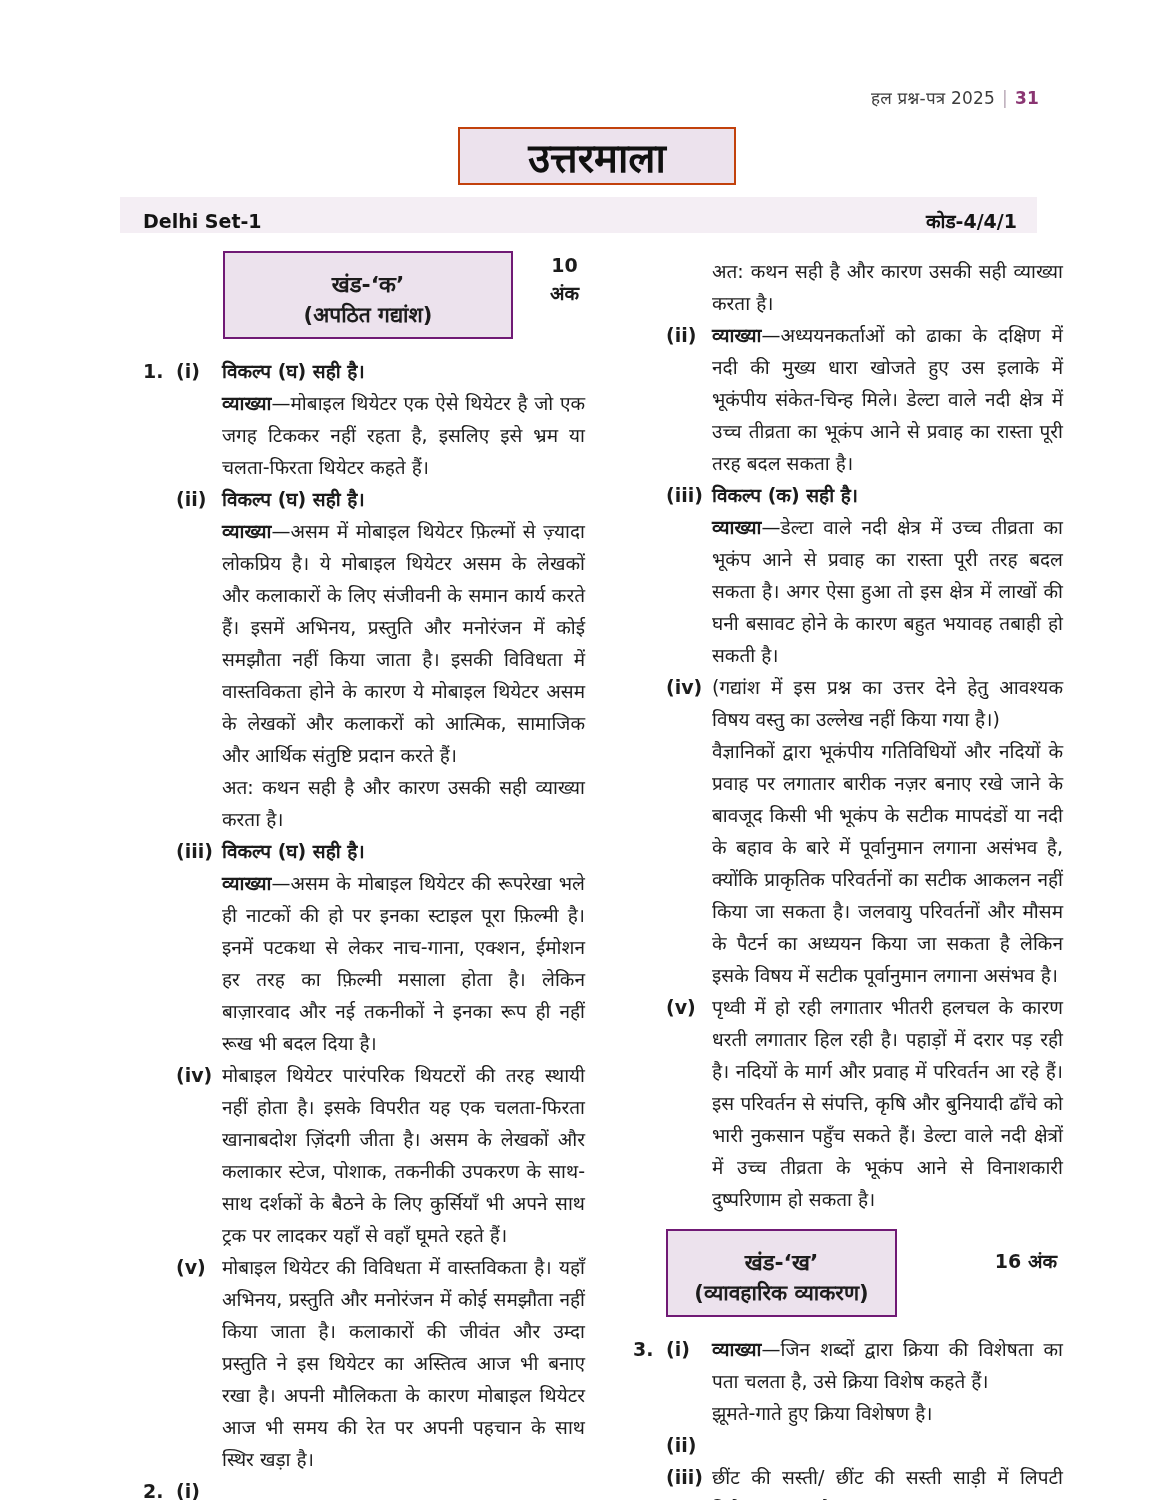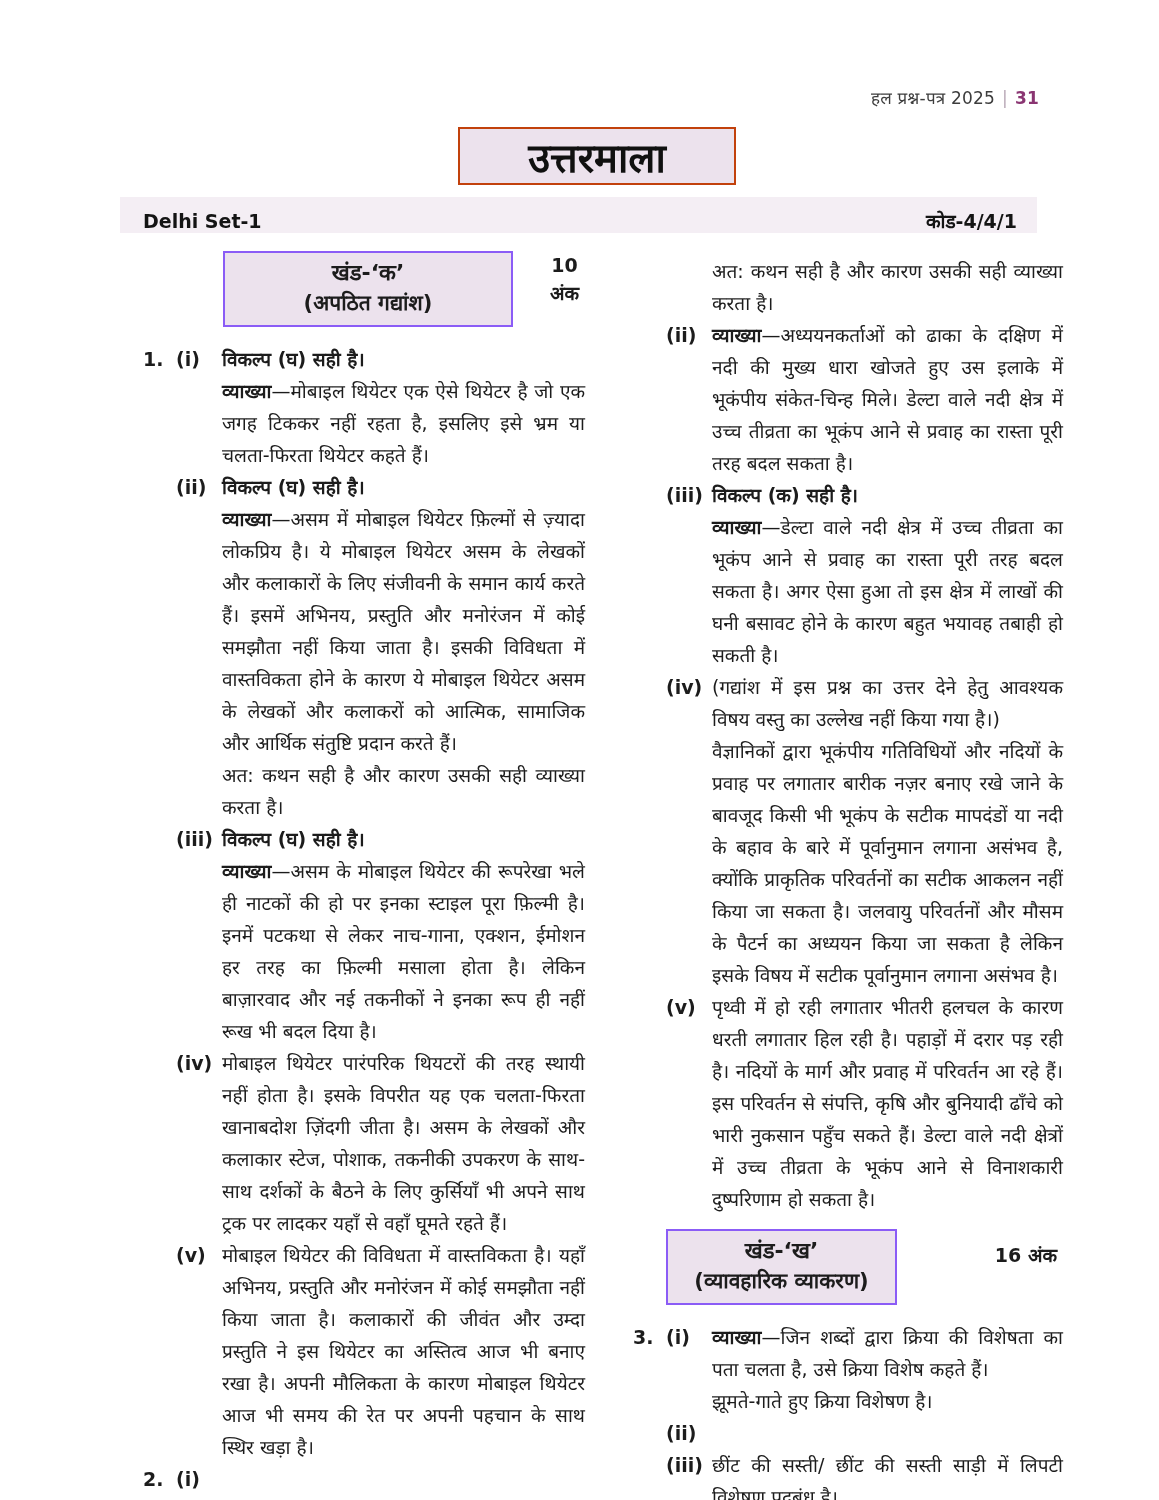"खंड-‘क’" .section-box { border: 2px solid #8b5cf6 -> 2px solid #701a75; padding: 5px 8px 7px -> 17px 8px 7px }
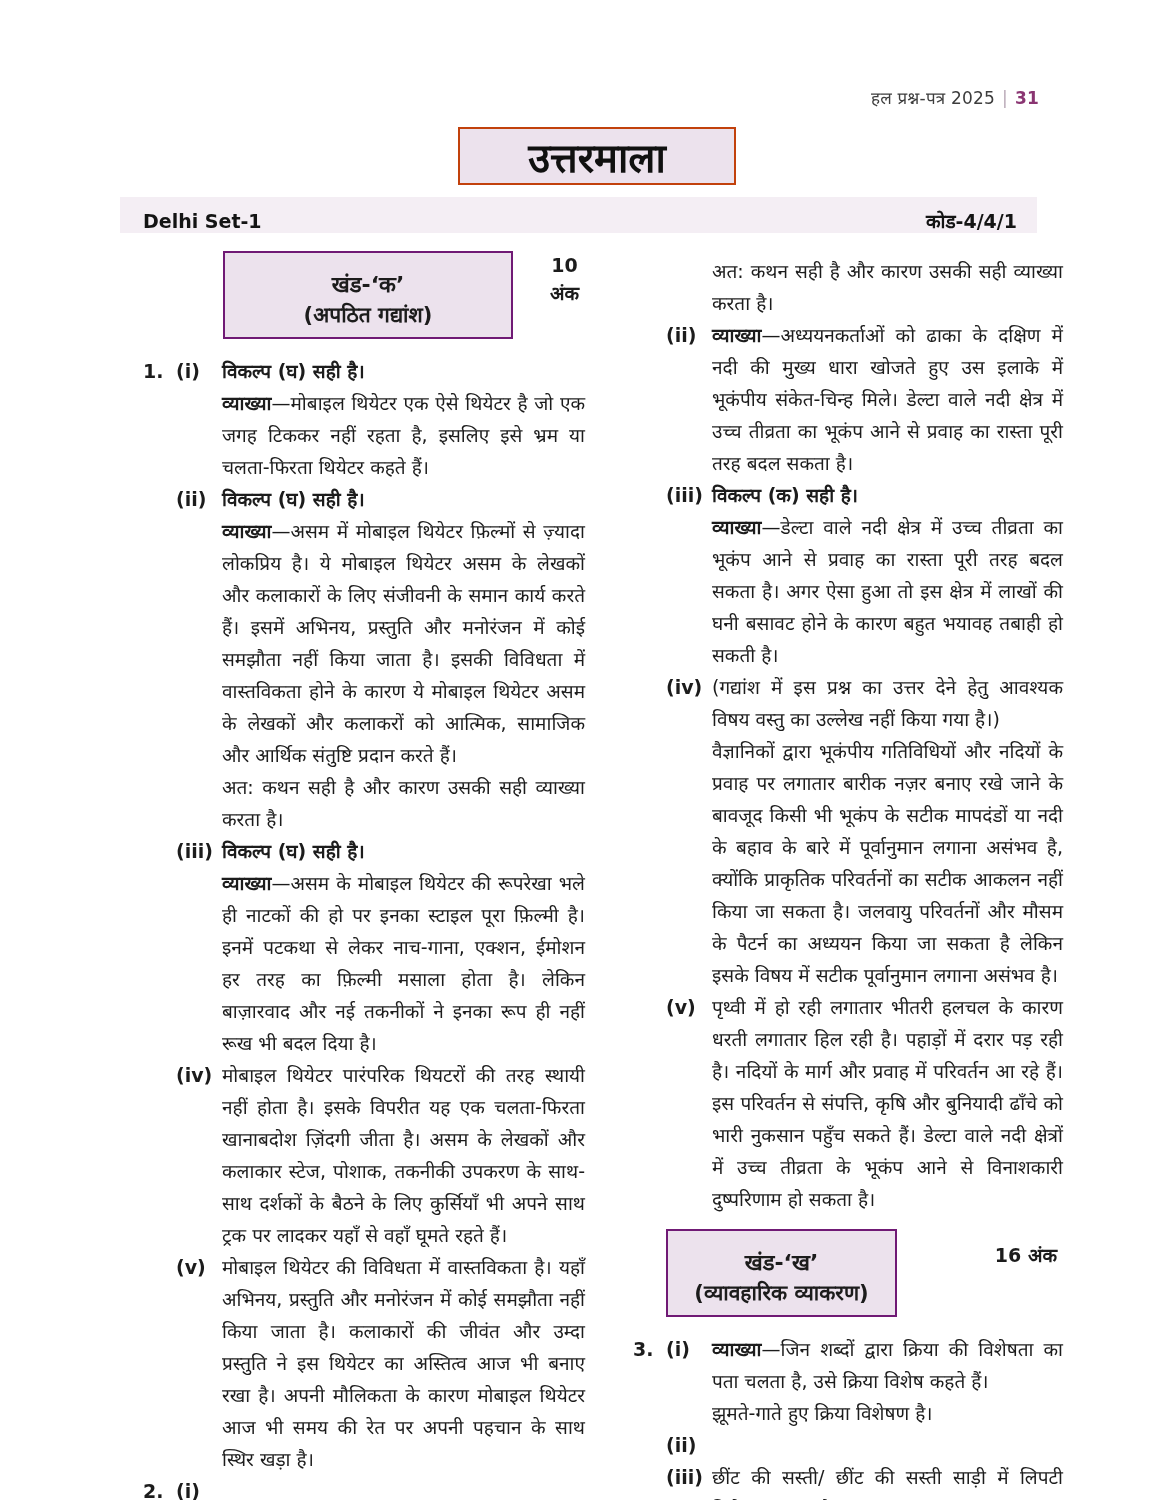"16 अंक" .col.right .marks { margin-top: 12px -> 18px }
